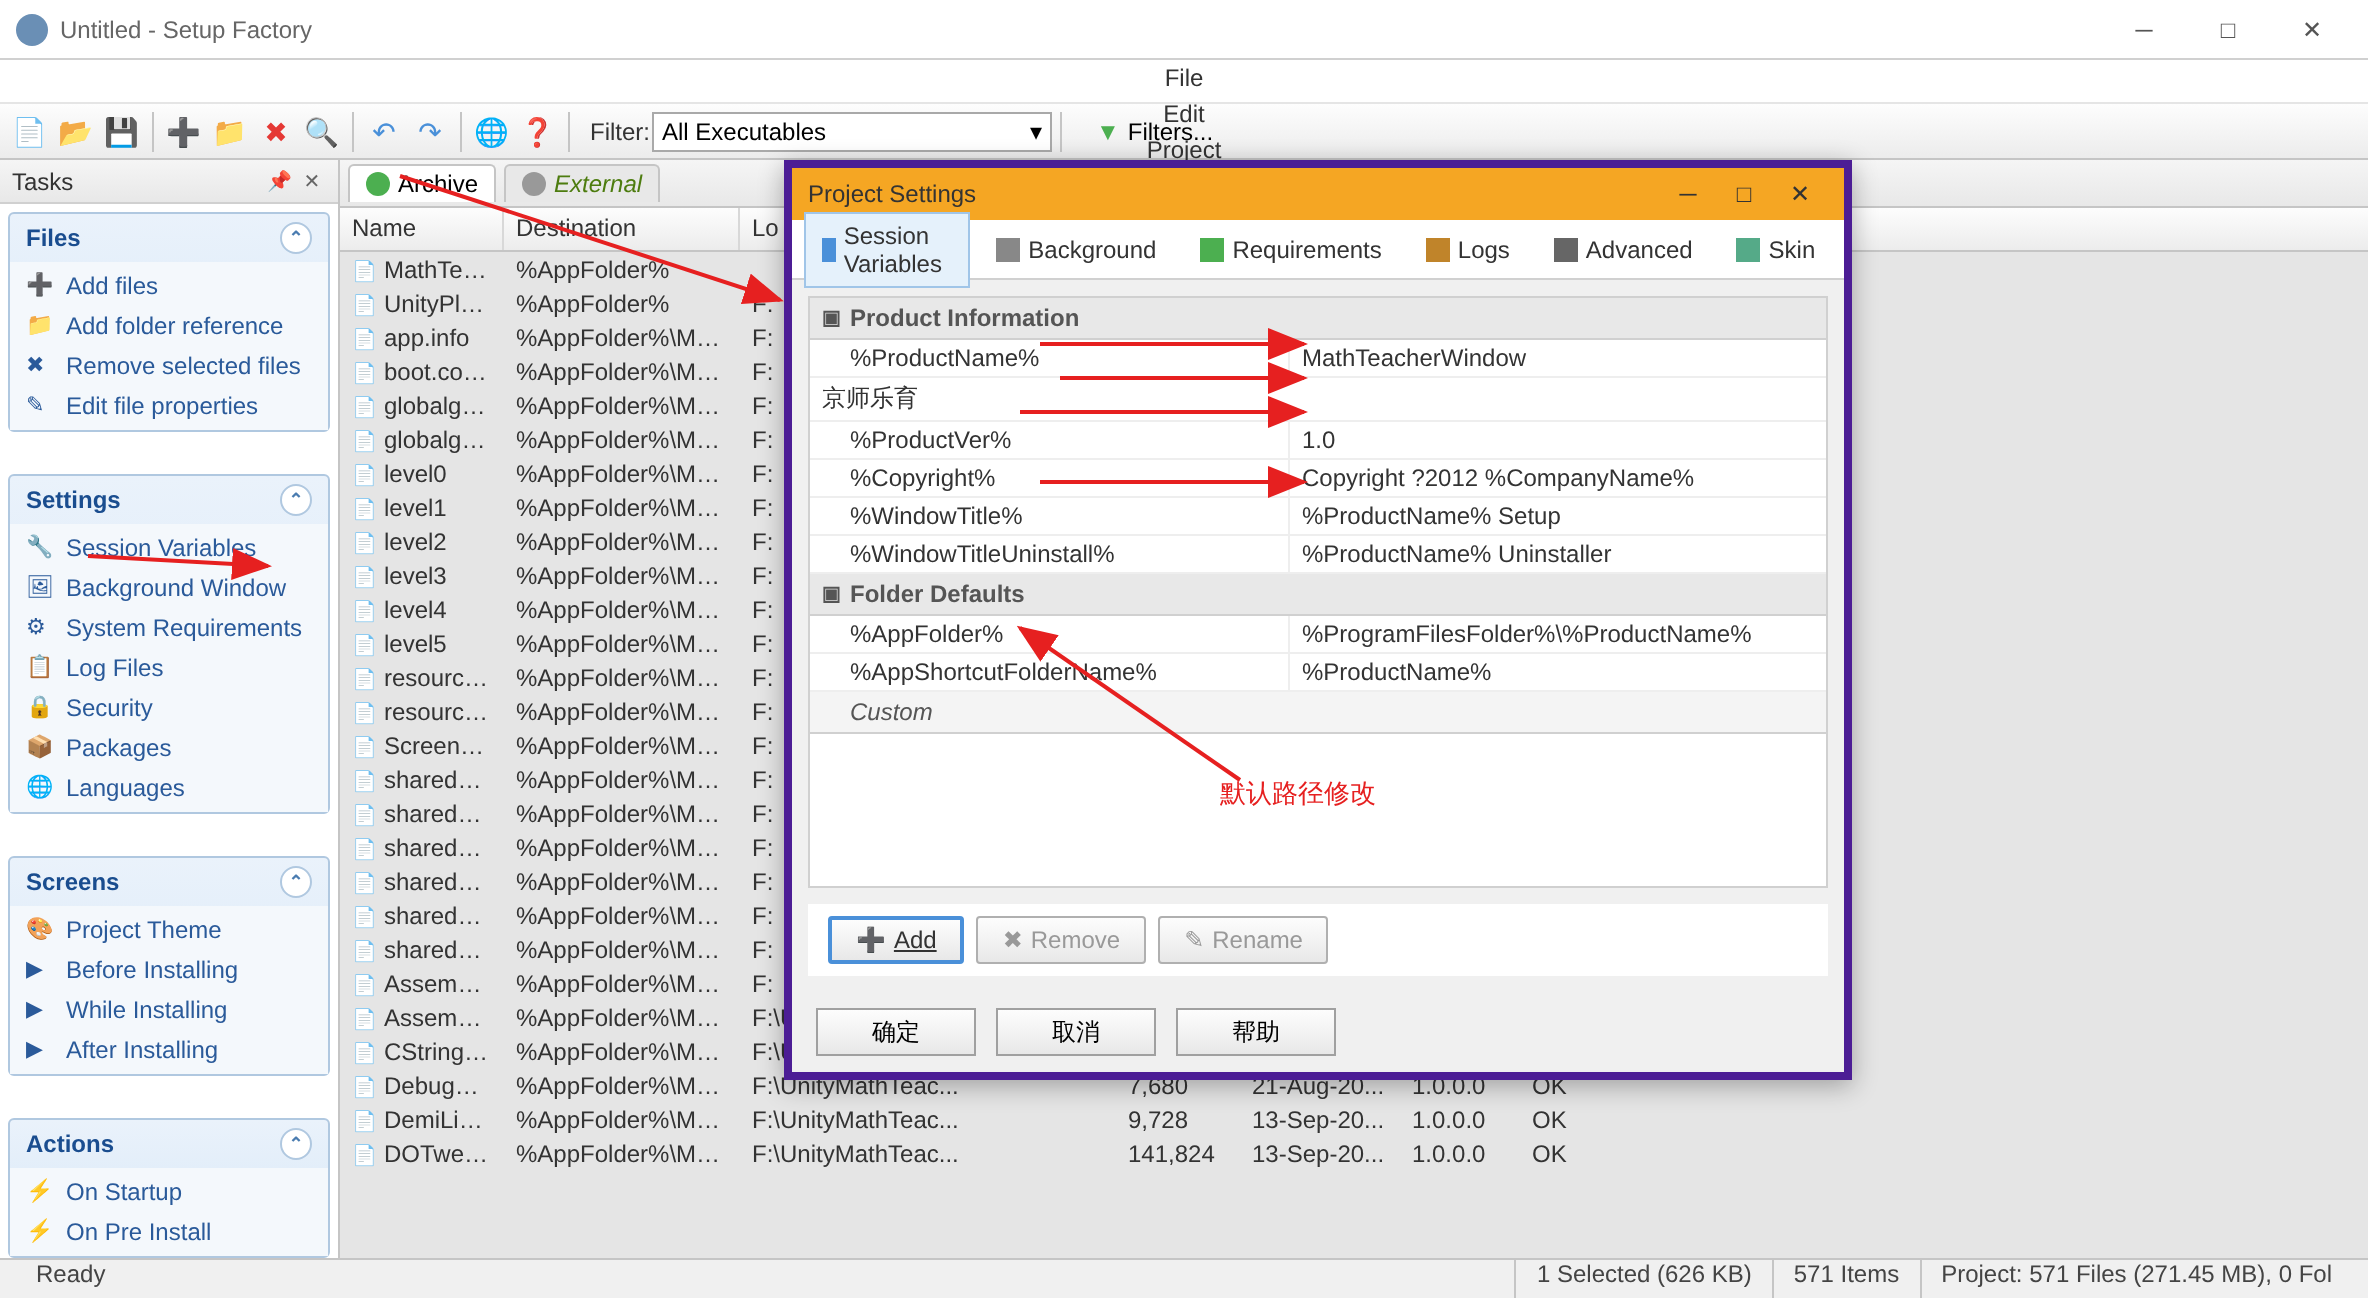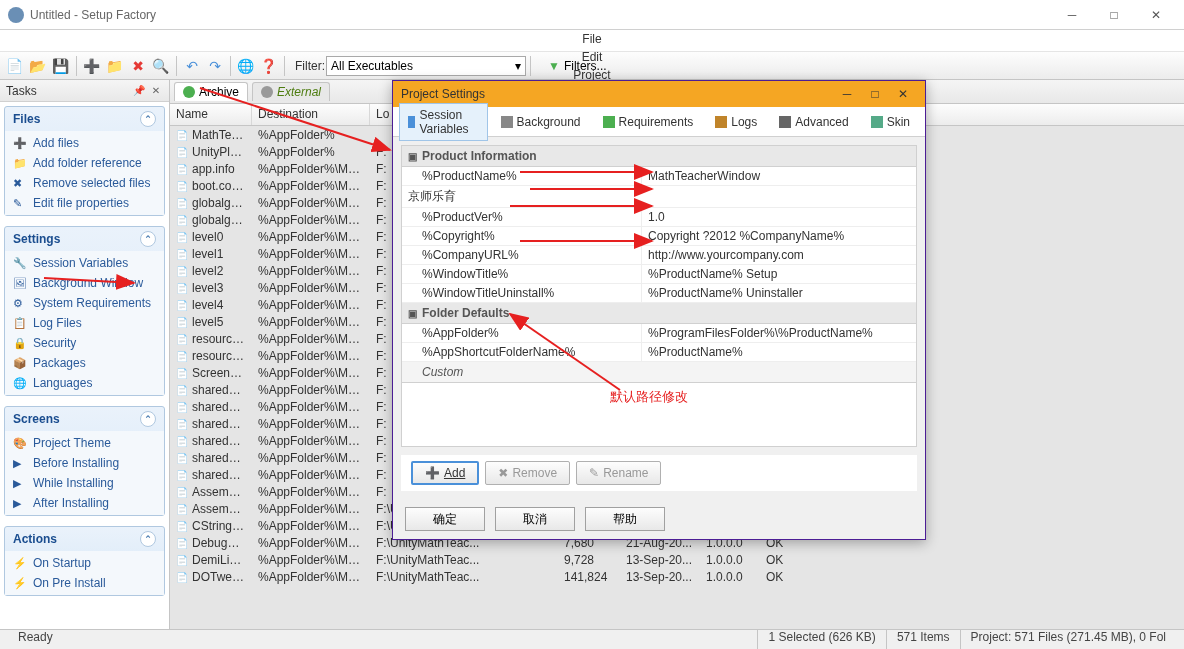"Project Settings" .dialog { border: 1px solid #4c1d95 -> 4px solid #4c1d95 }
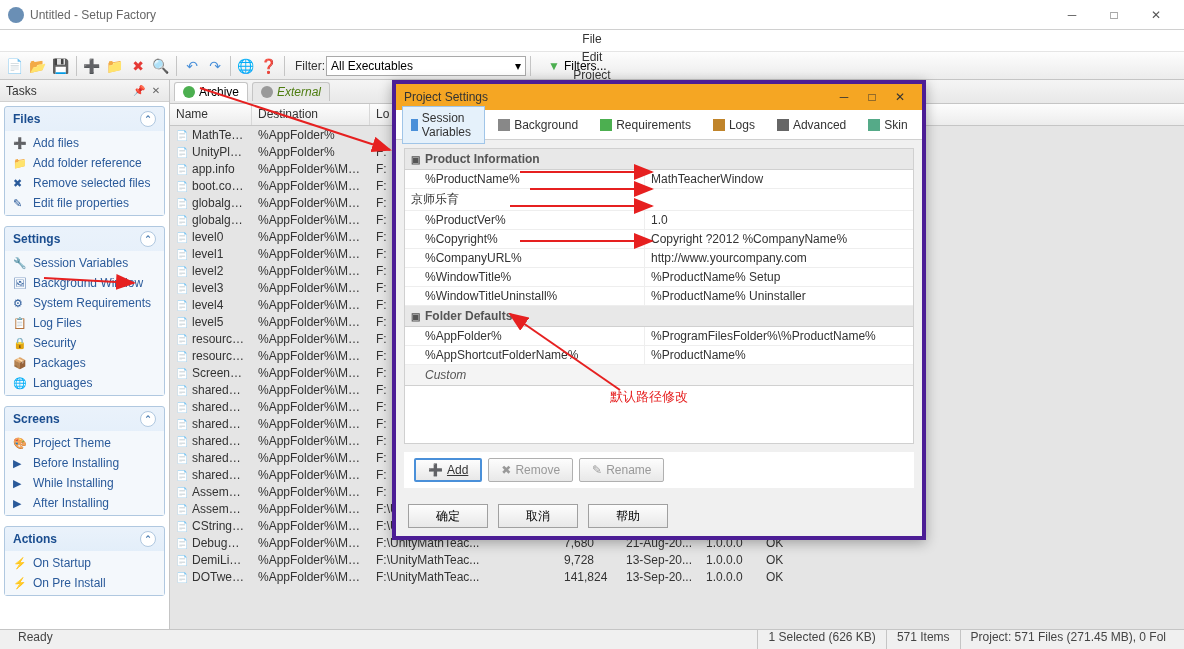"Files" .lp-group { margin-bottom: 10px -> 21px }
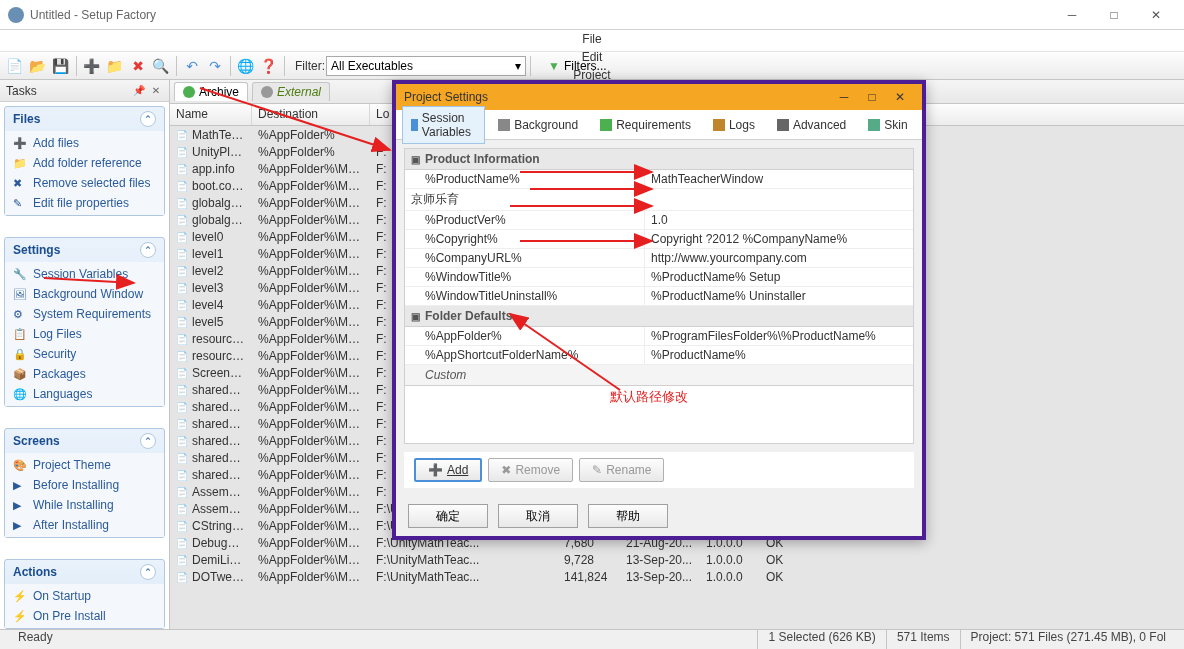"%CompanyURL%" div.prop-row { html: <div> <div>%CompanyURL%</div> <div>http://www.yourcompany.com</div> </div> -> none }
